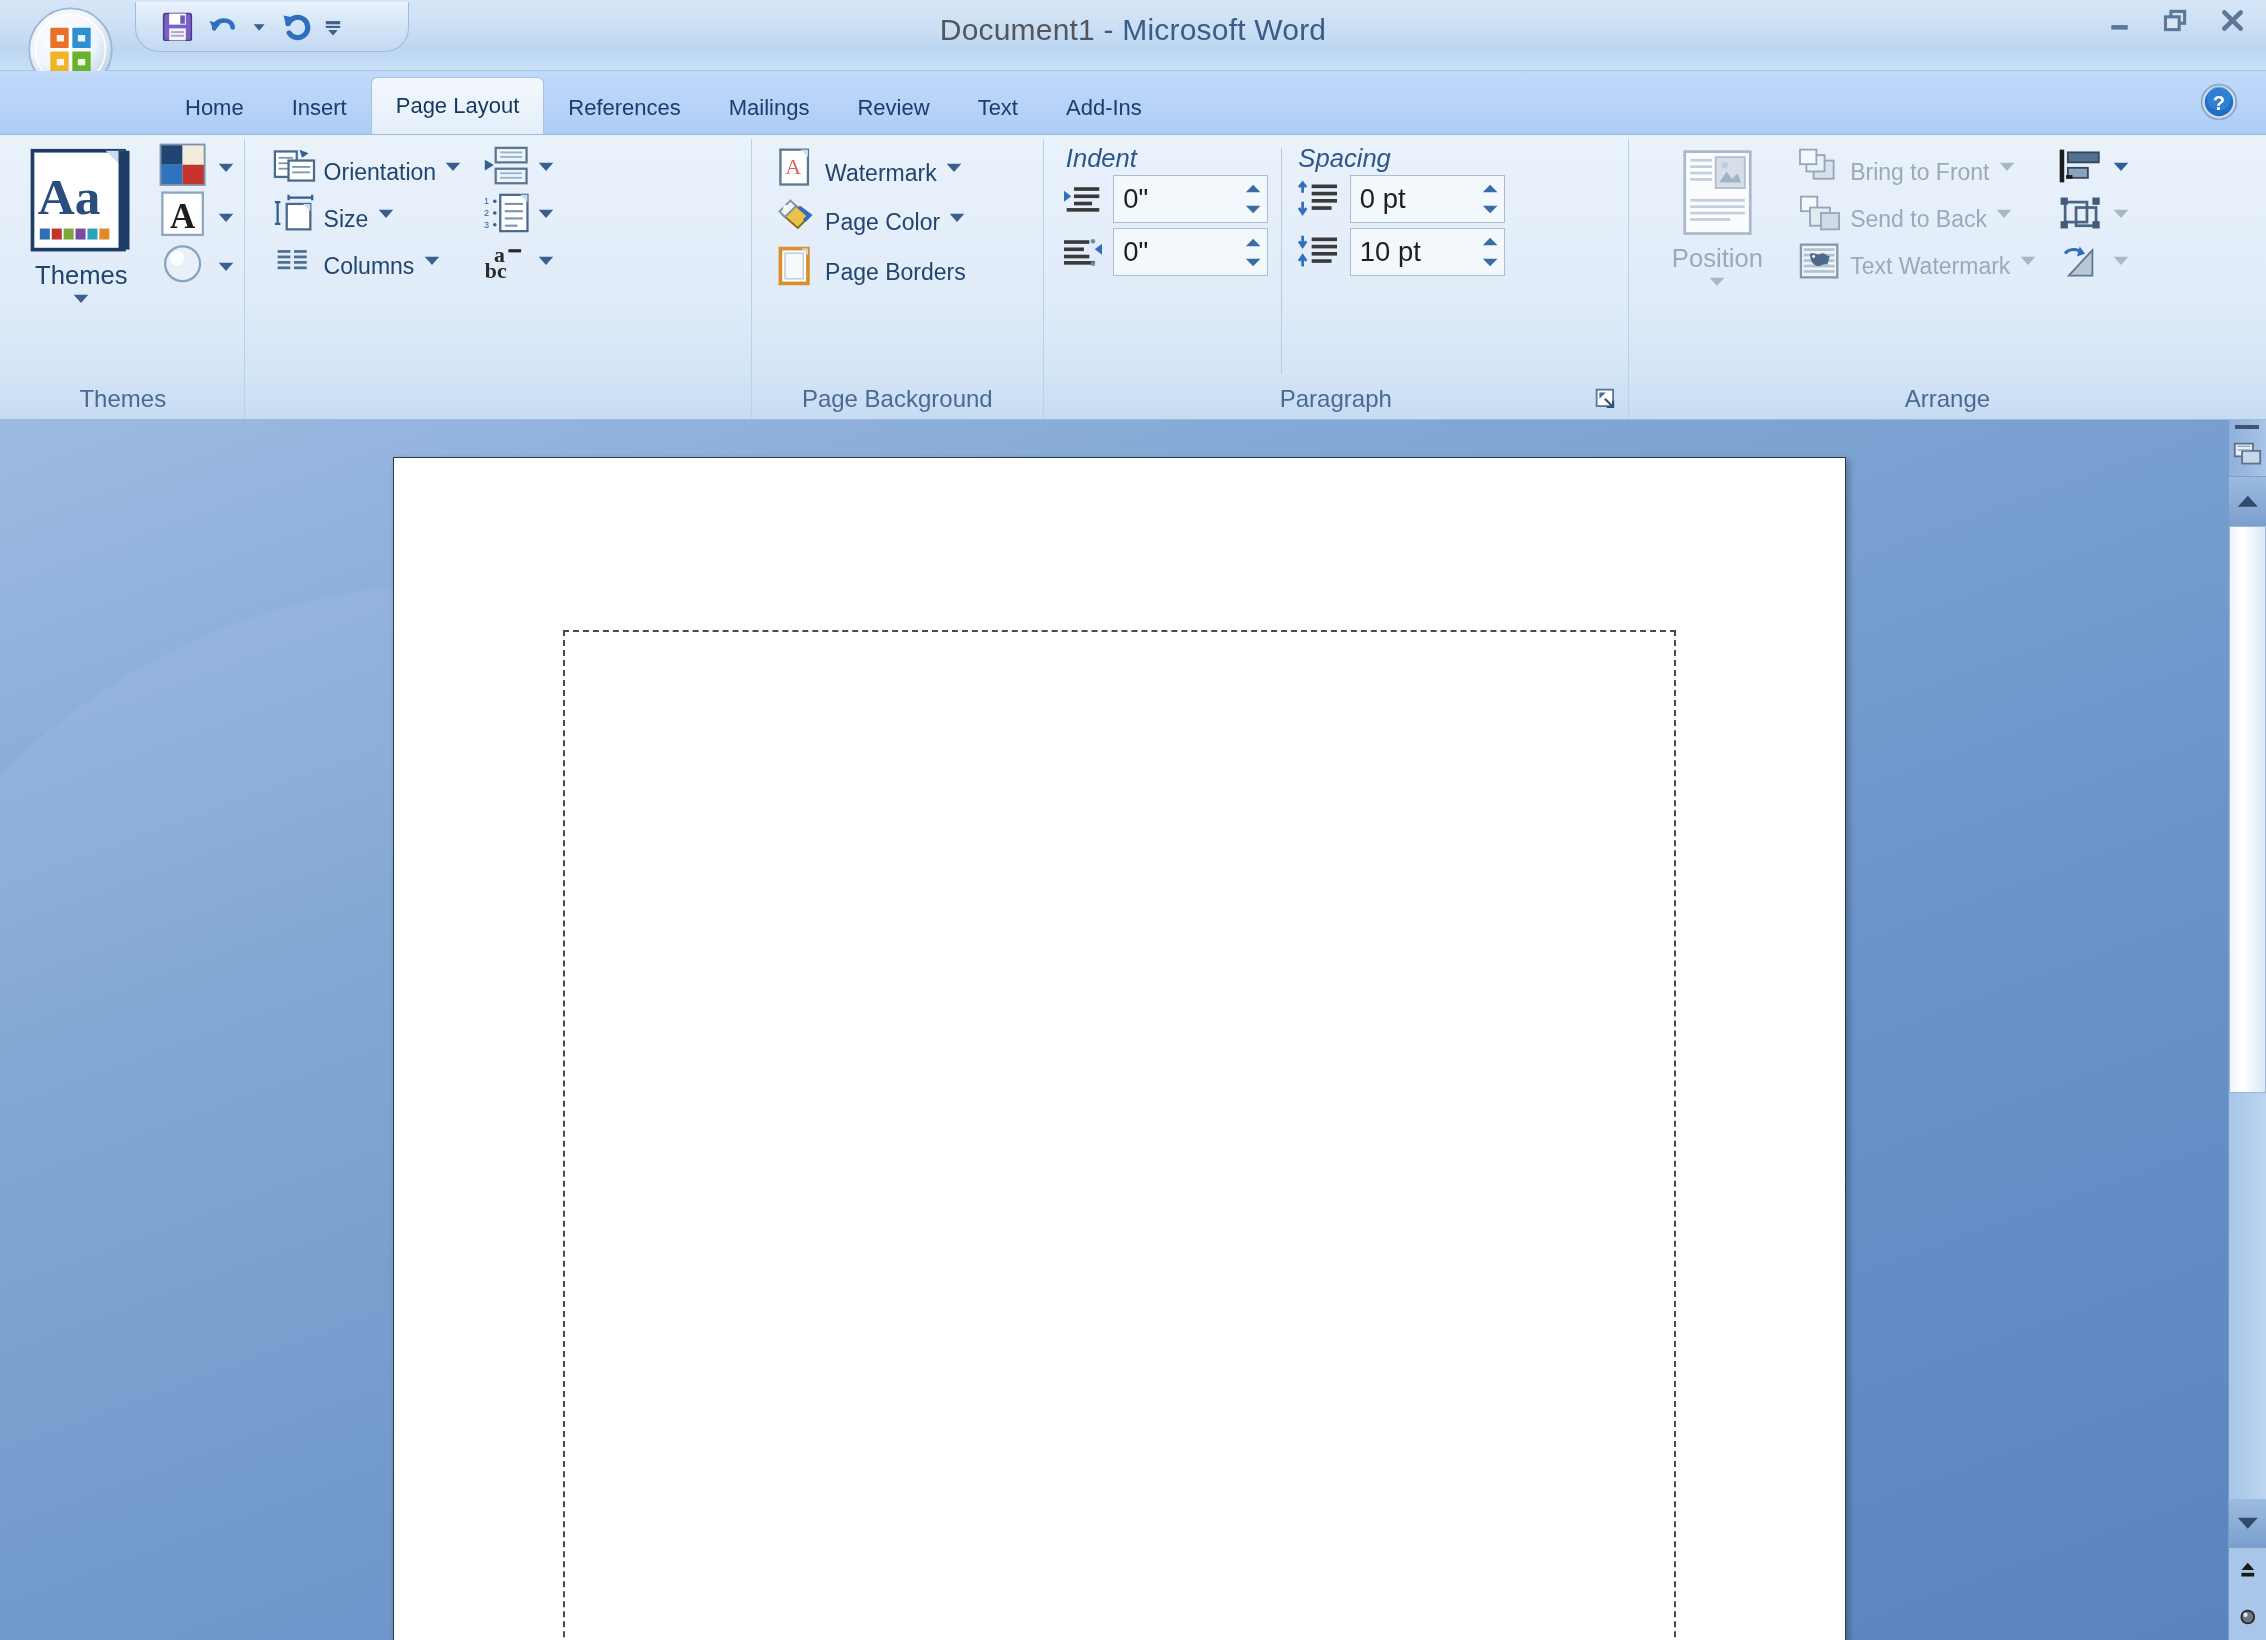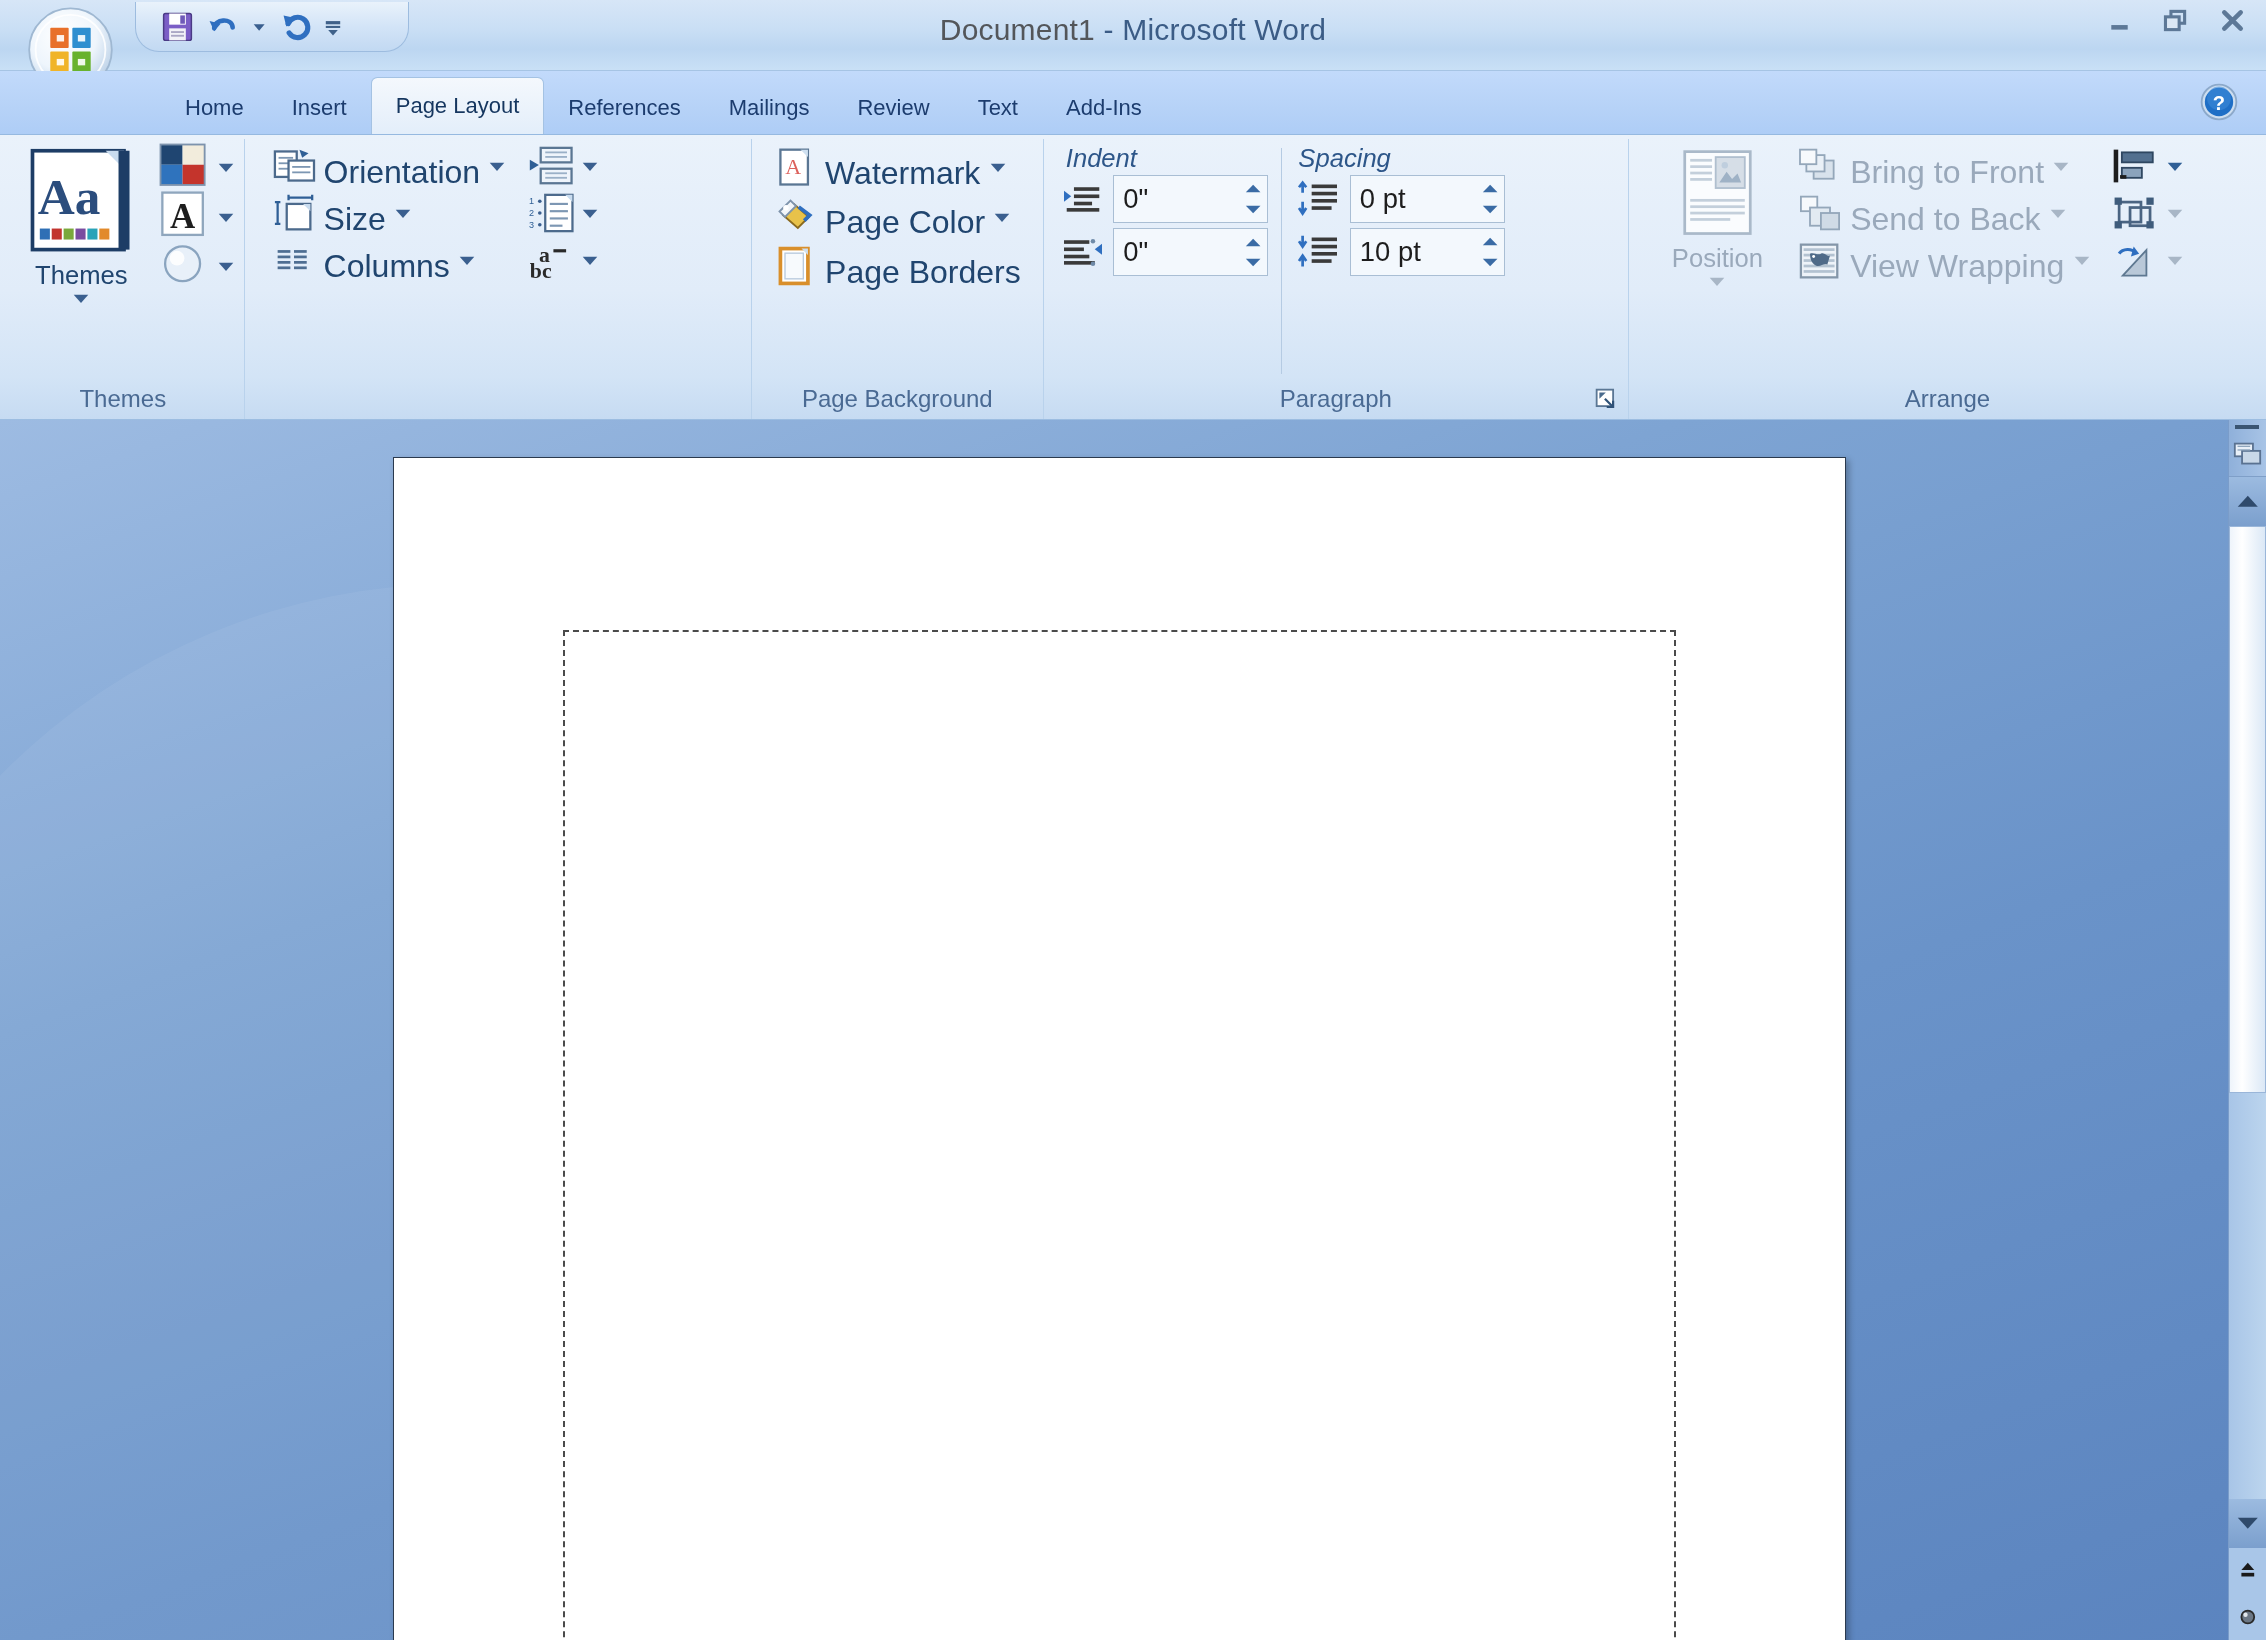"Orientation" .smbtn .lbl { font-size: 32px -> 23px }
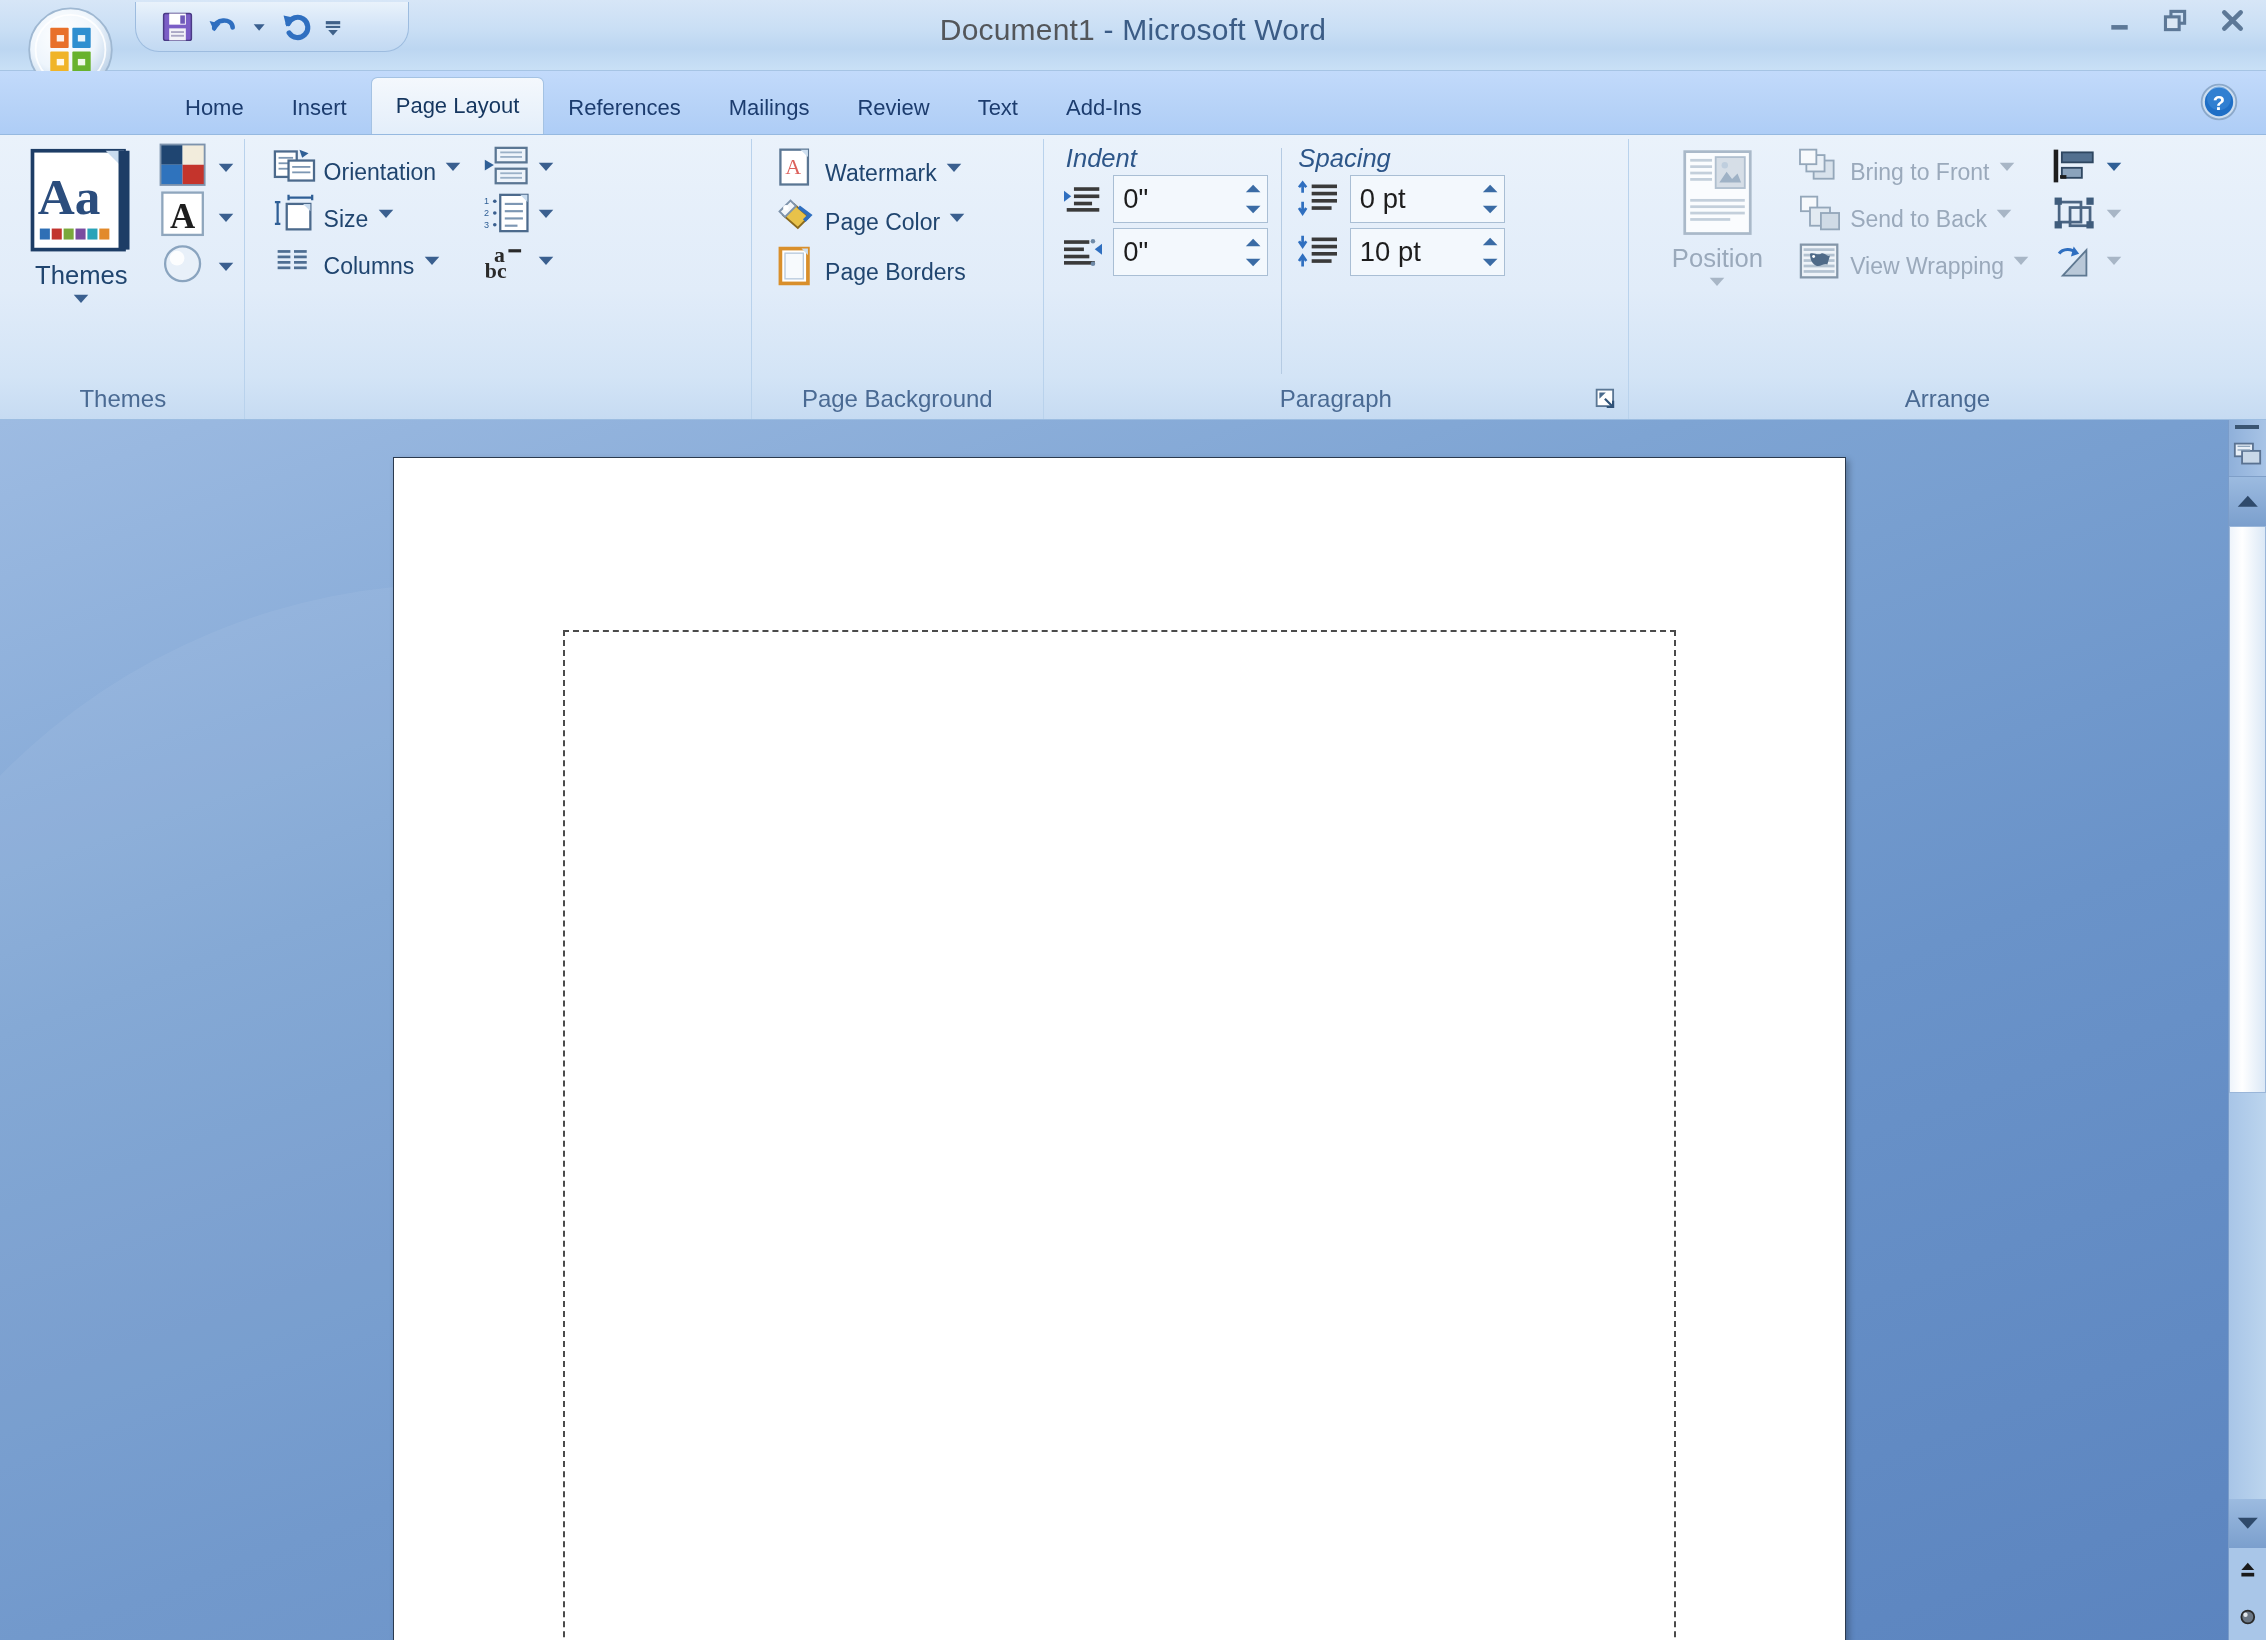"View Wrapping" span.lbl { text: View Wrapping -> Text Watermark }
